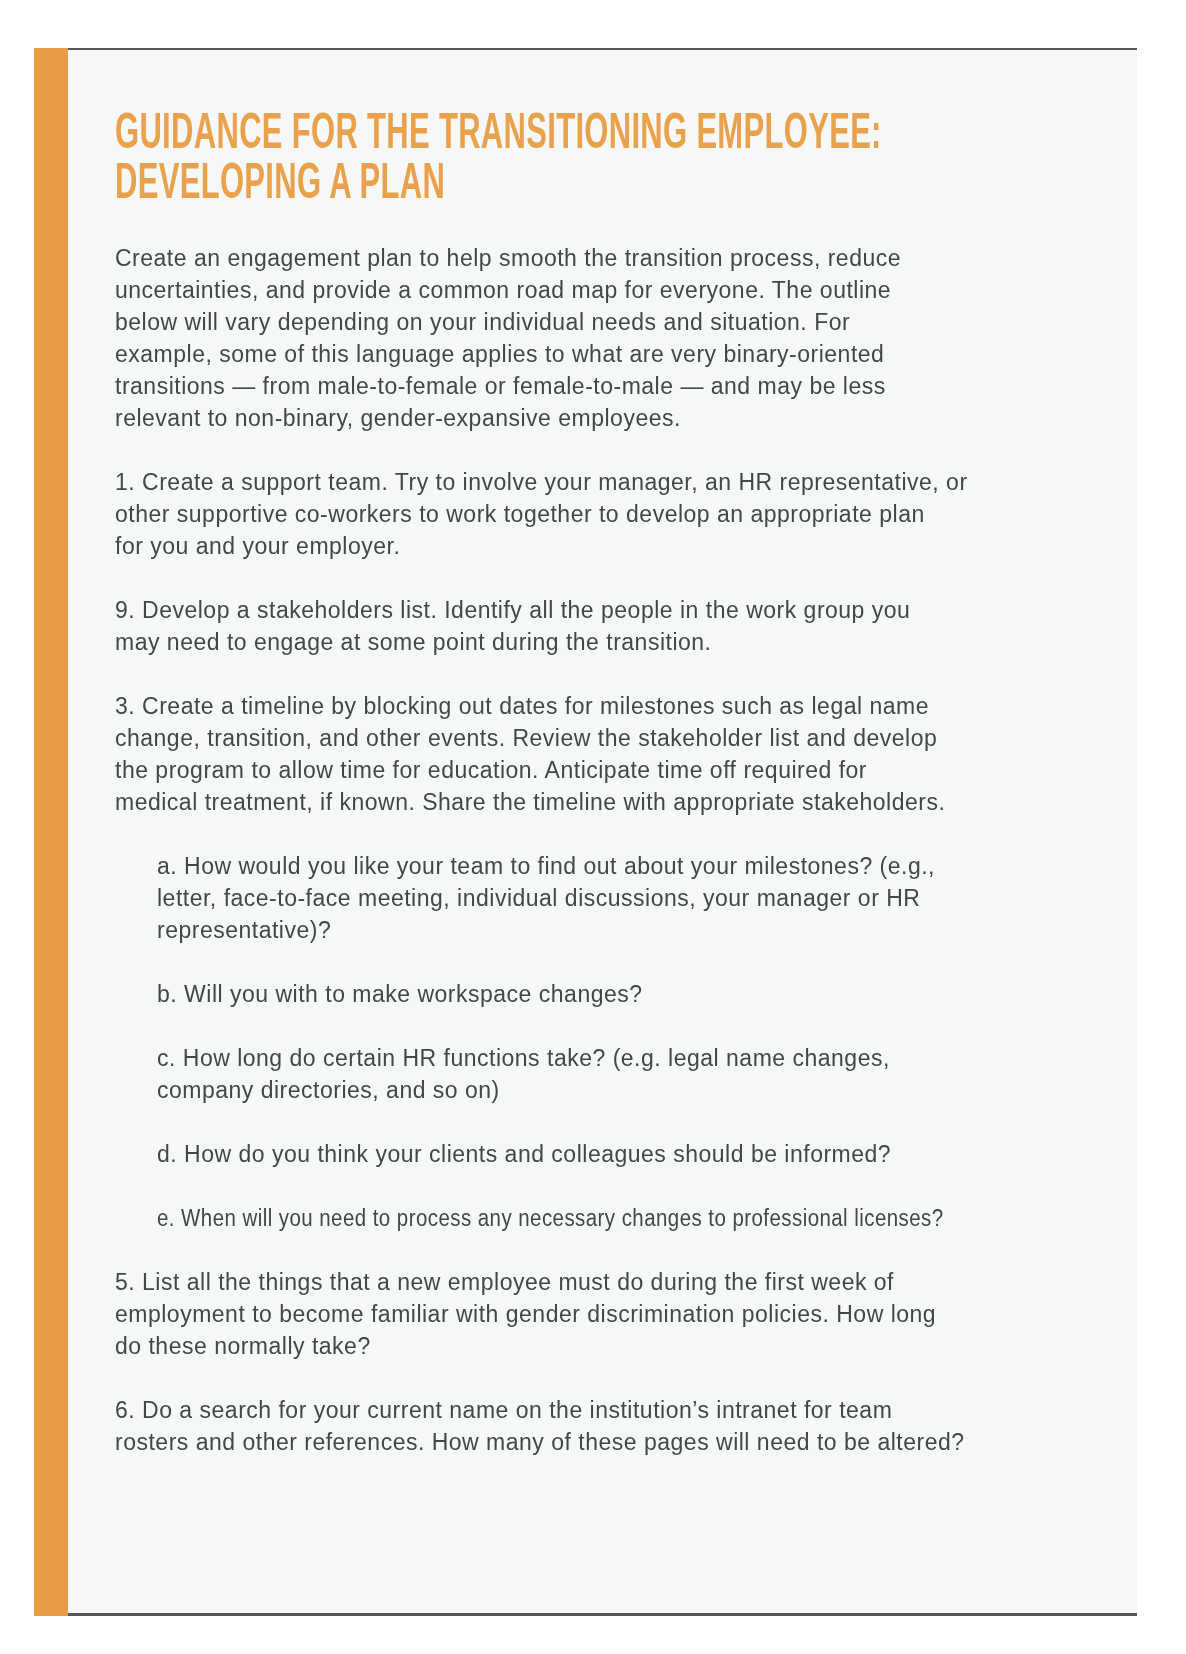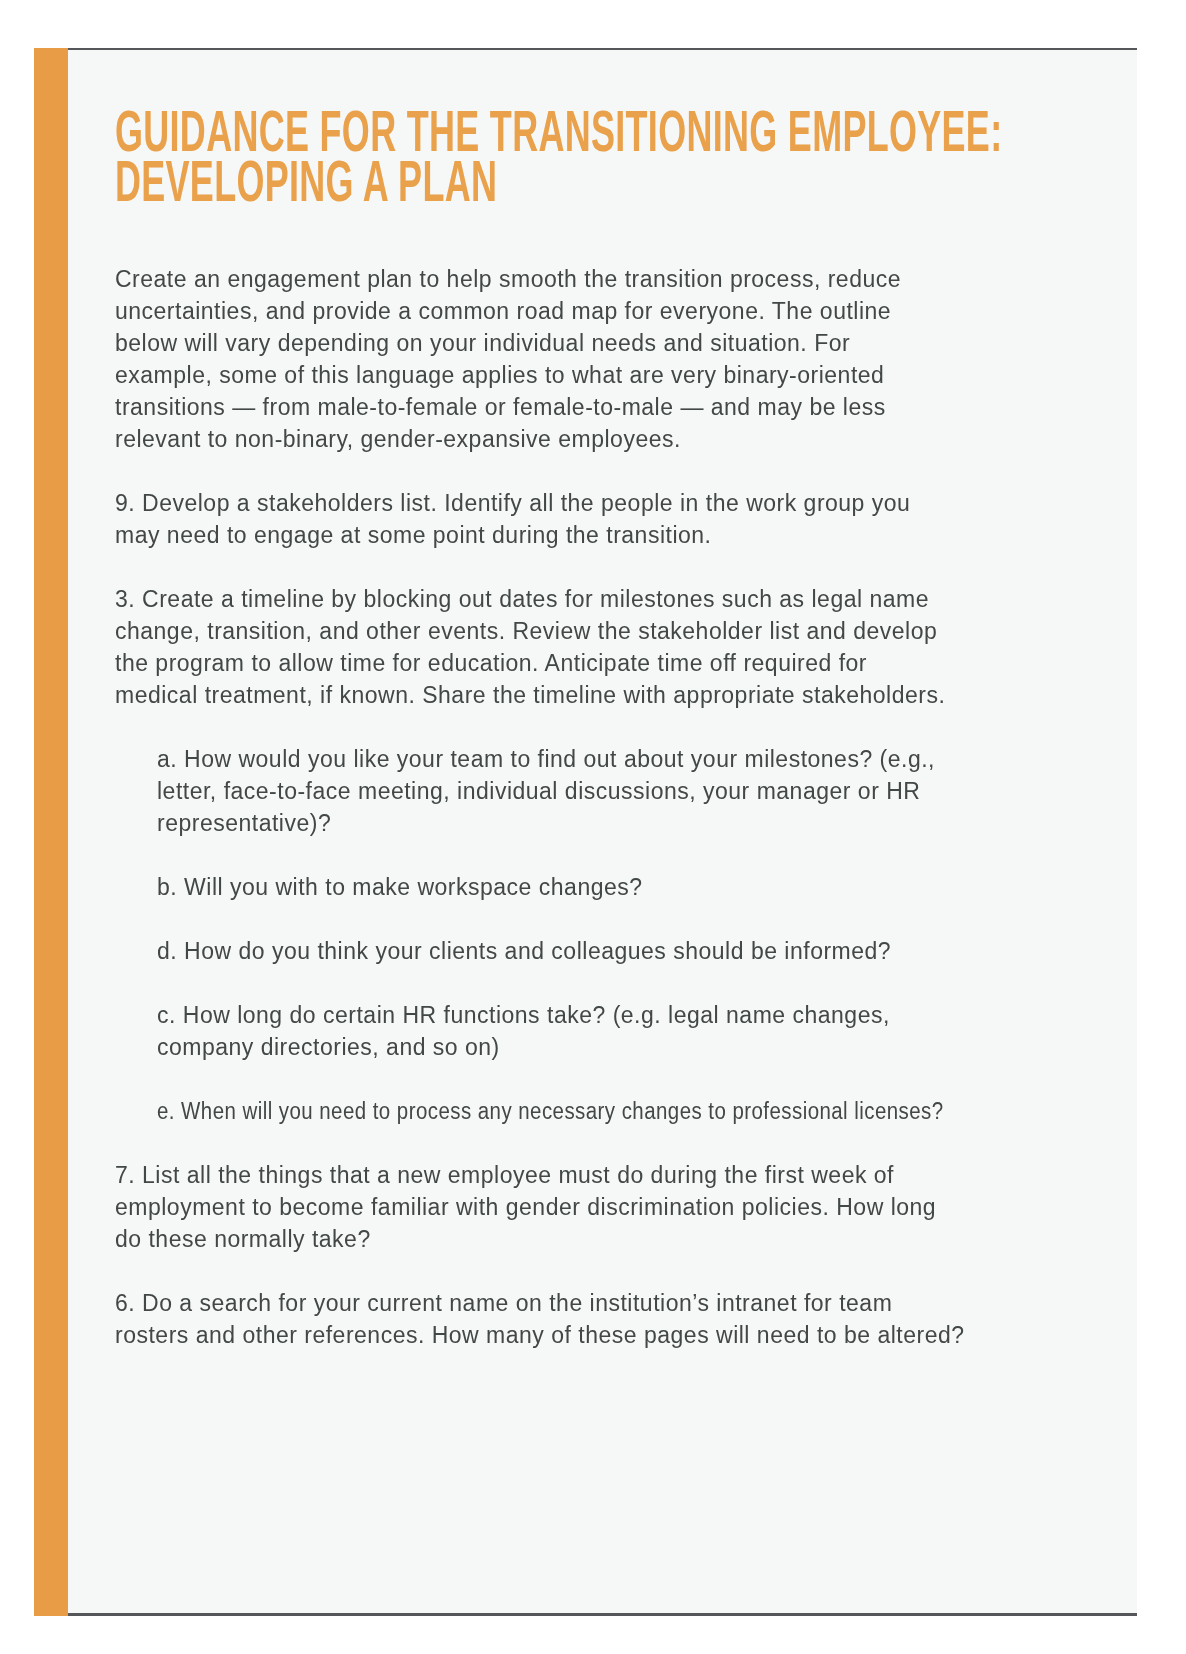"GUIDANCE FOR THE TRANSITIONING EMPLOYEE:" .title { font-size: 58px -> 50px; margin: 0 0 57px 0 -> 0 0 36px 0 }
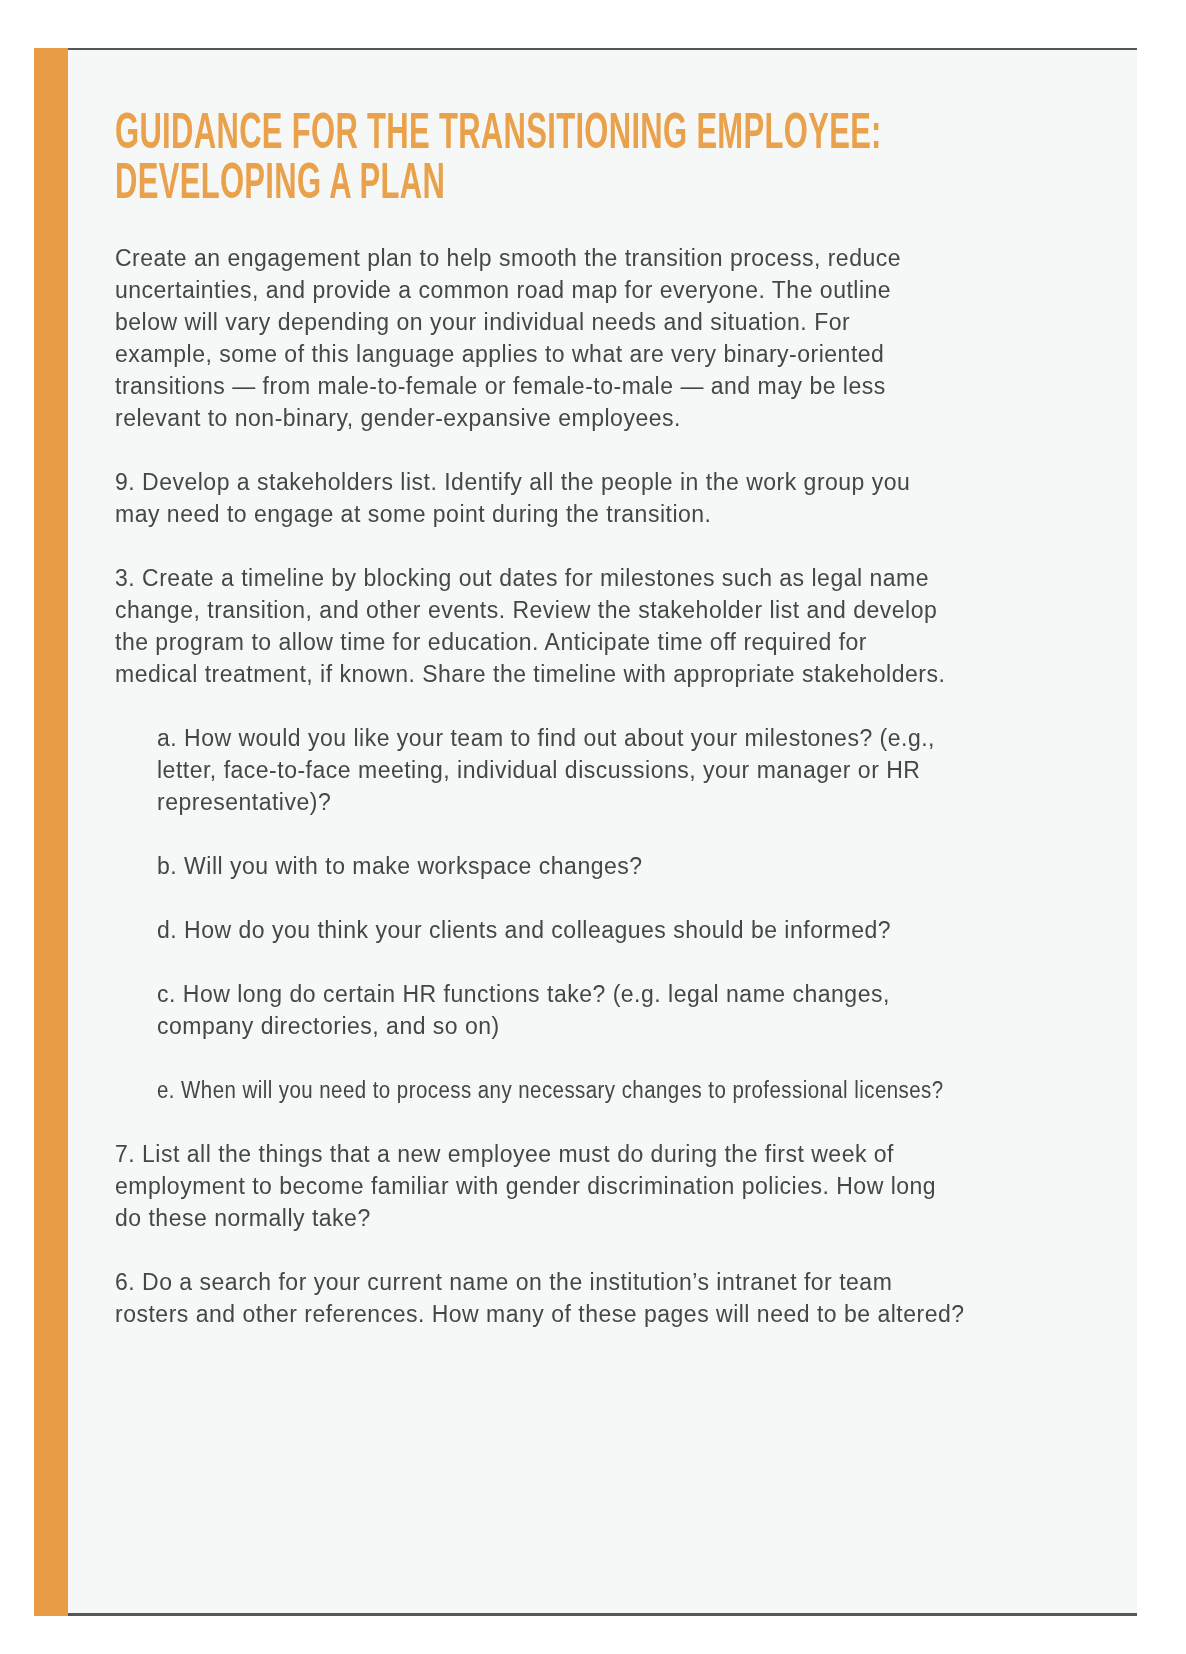"1. Create a support team." p.body { html: none -> <p>1. Create a support team. Try to involve your manager, an HR representative, or other supportive co-workers to work together to develop an appropriate plan for you and your employer.</p> }
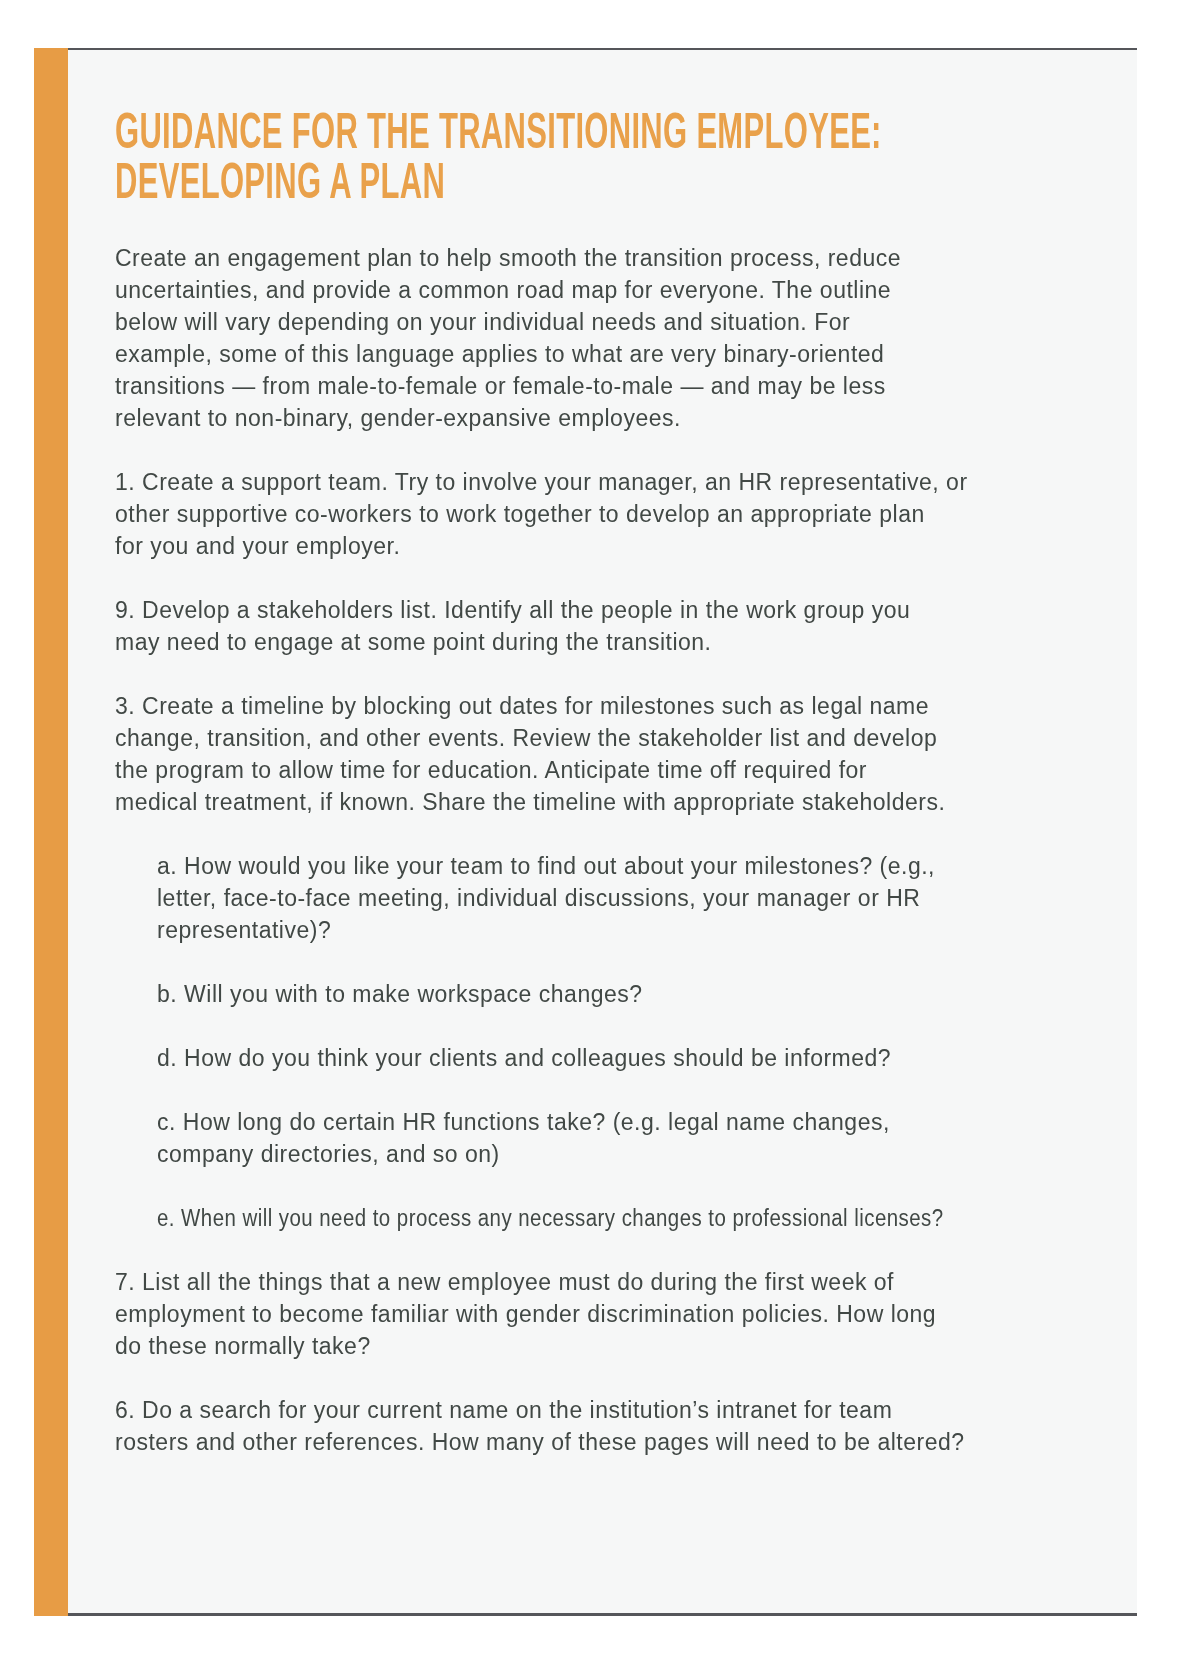"d. How do you think" p.body { order: before "c. How long do certain" -> after "c. How long do certain" }
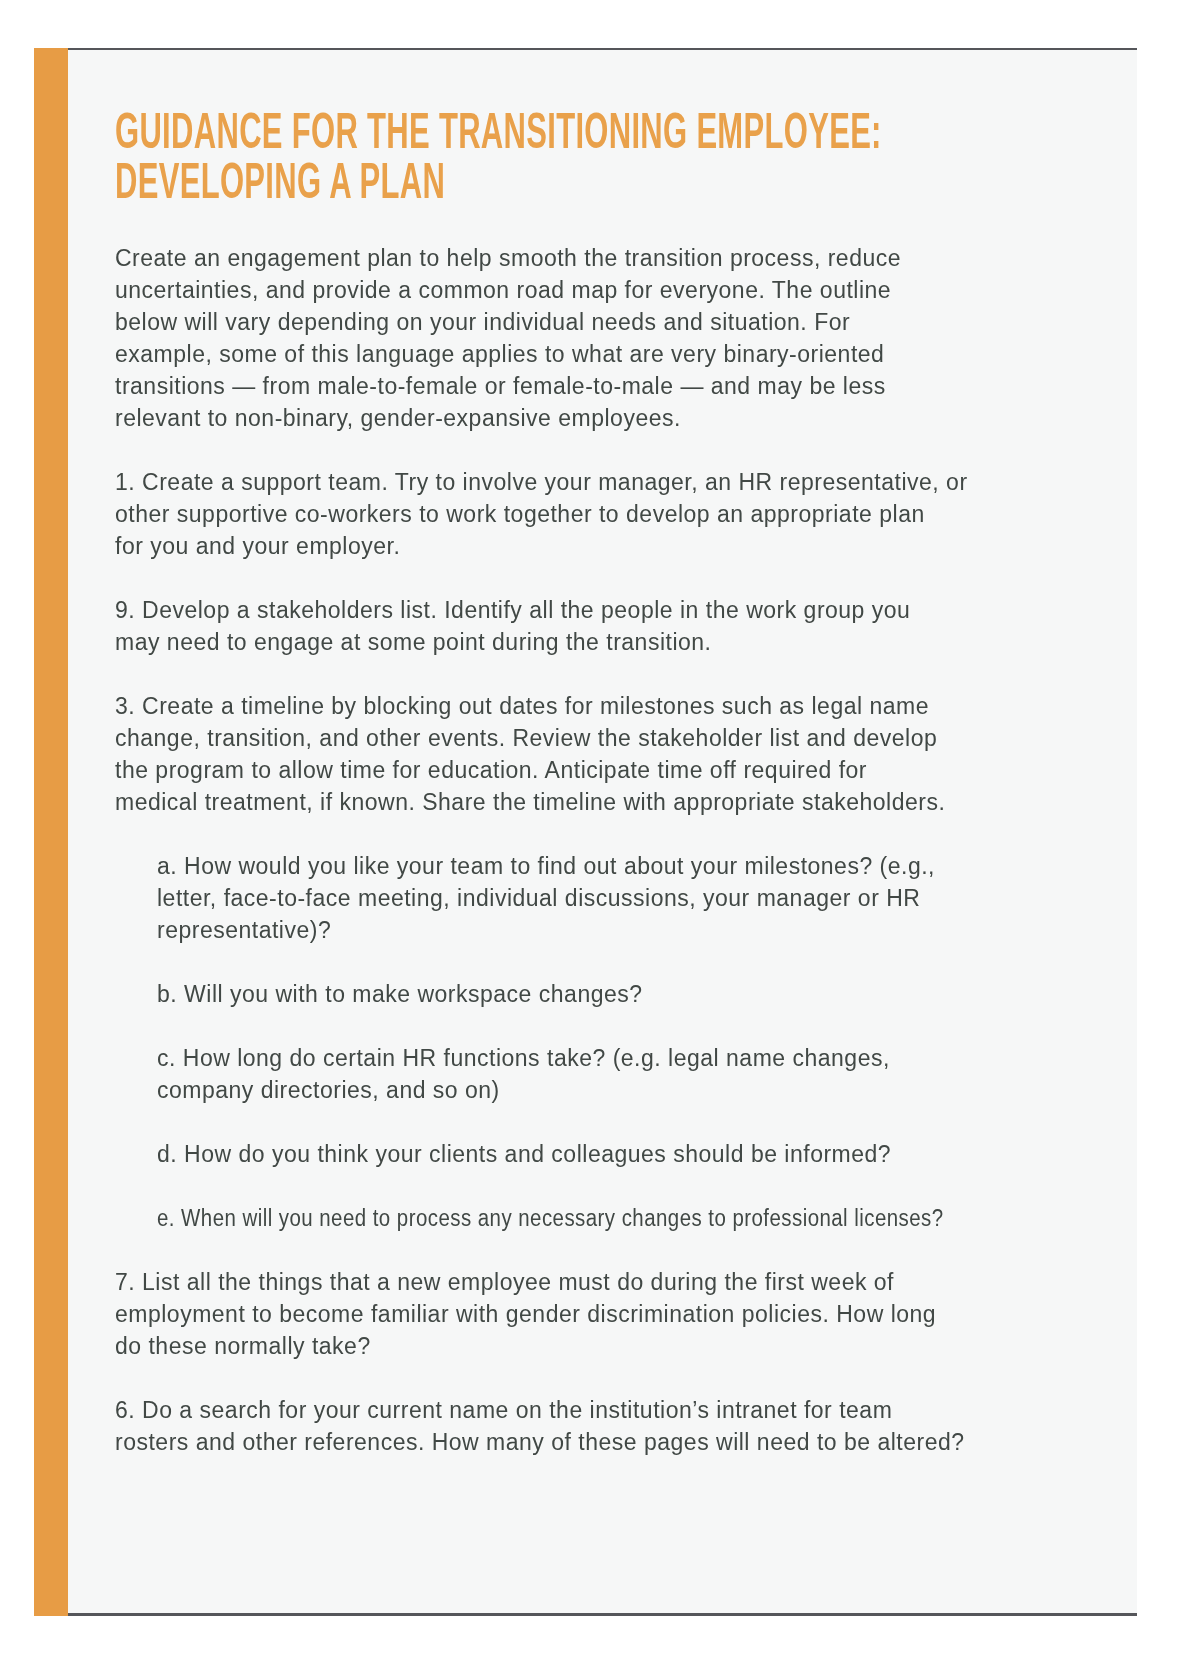"7. List all the things" p.body { text: 7 -> 5 }
